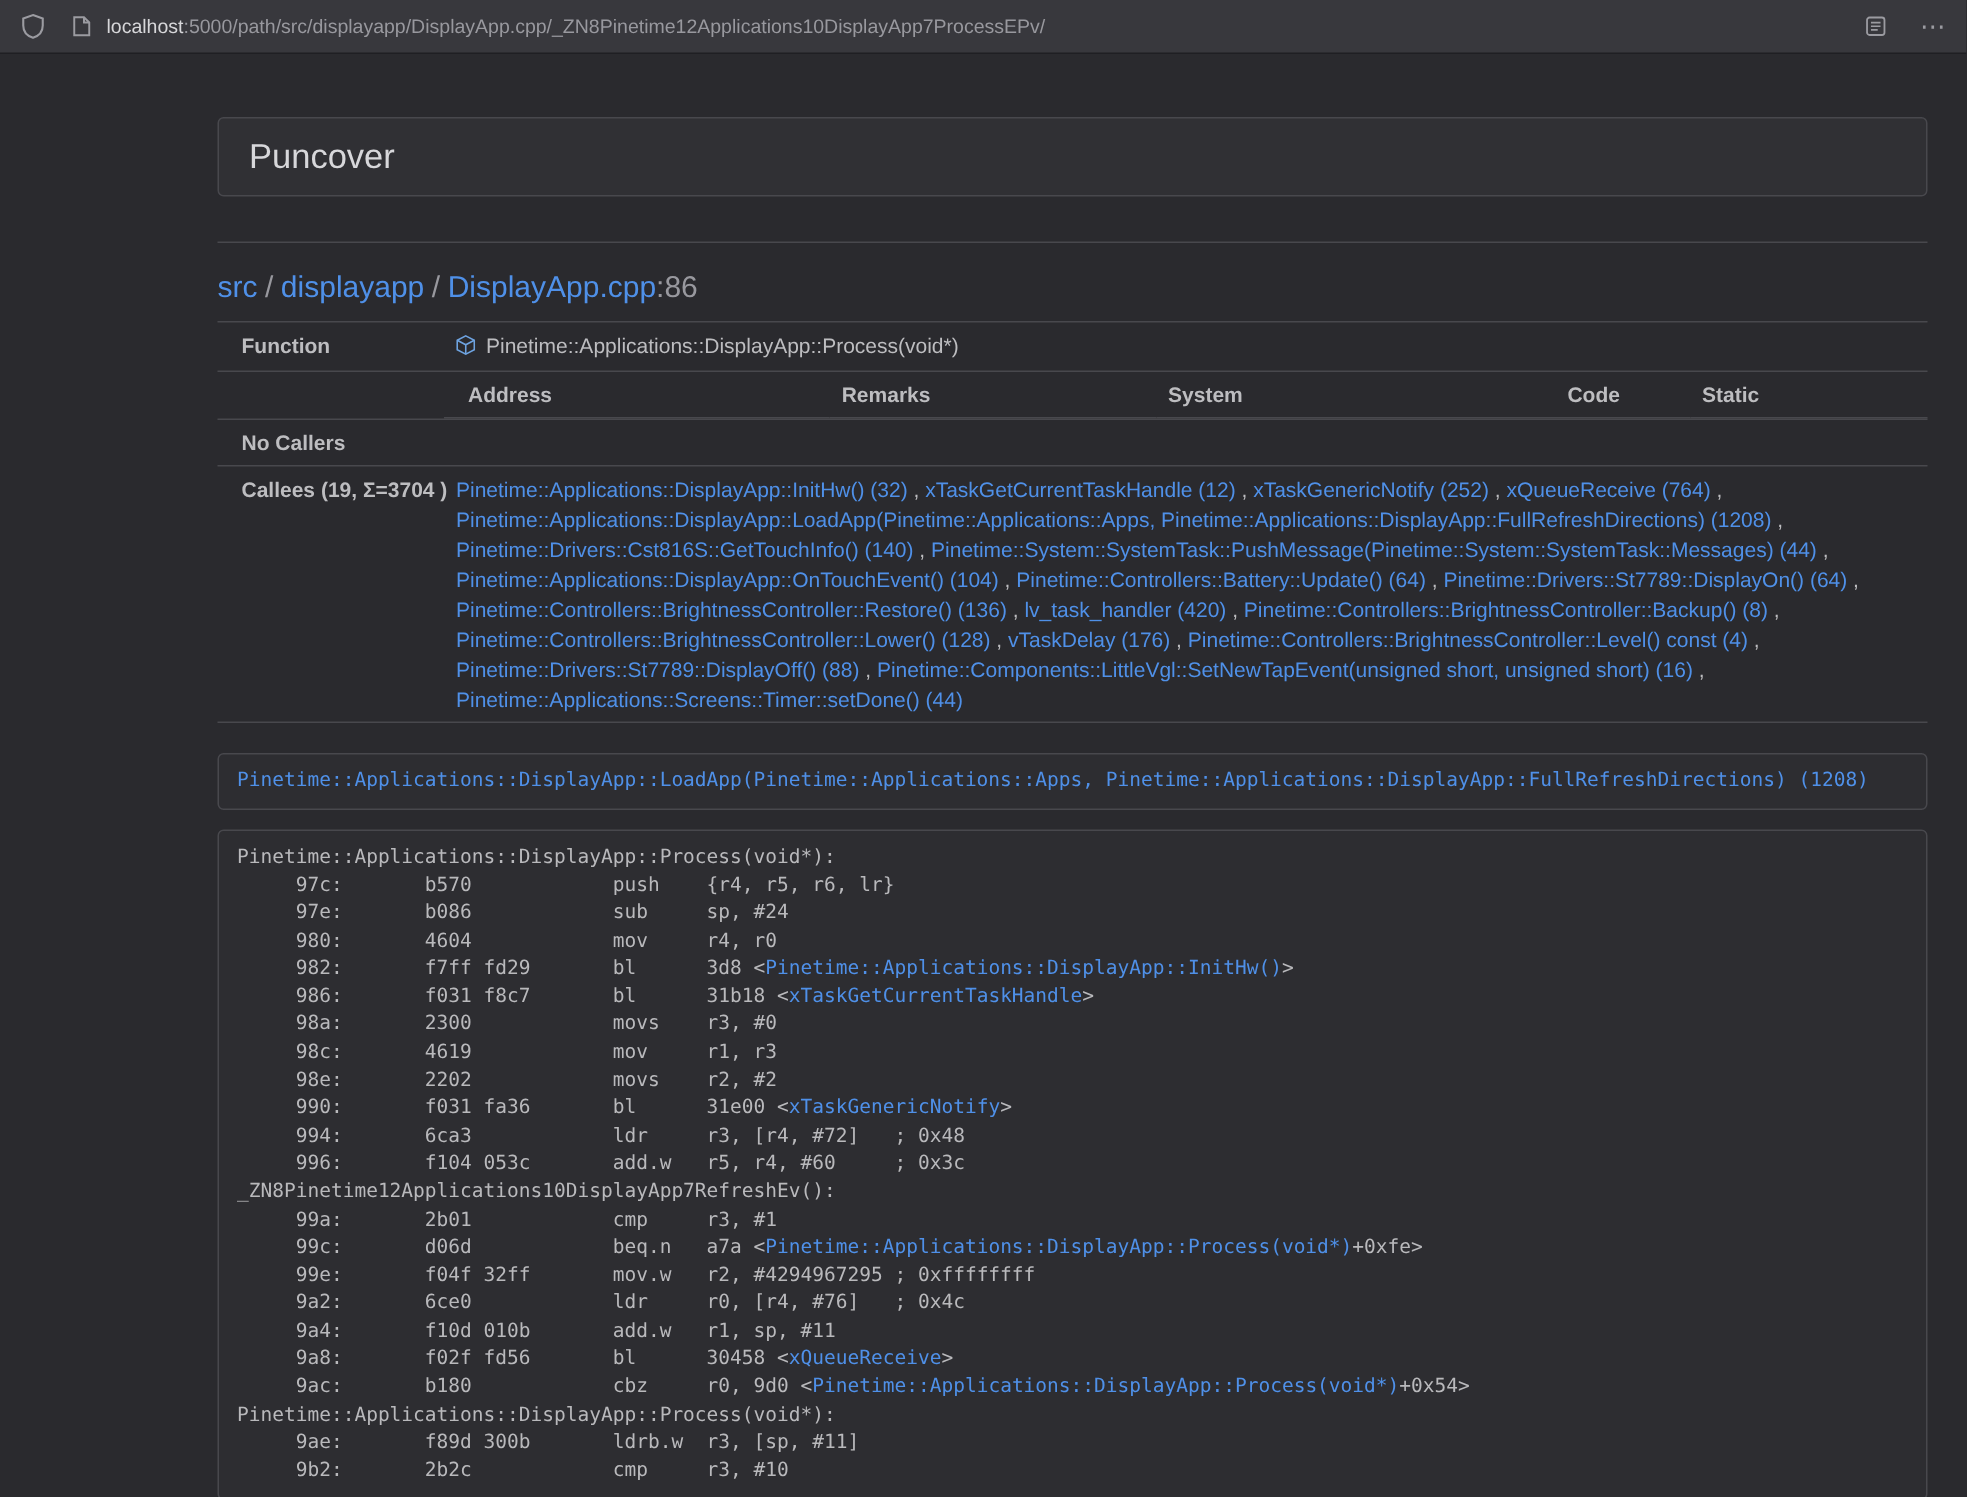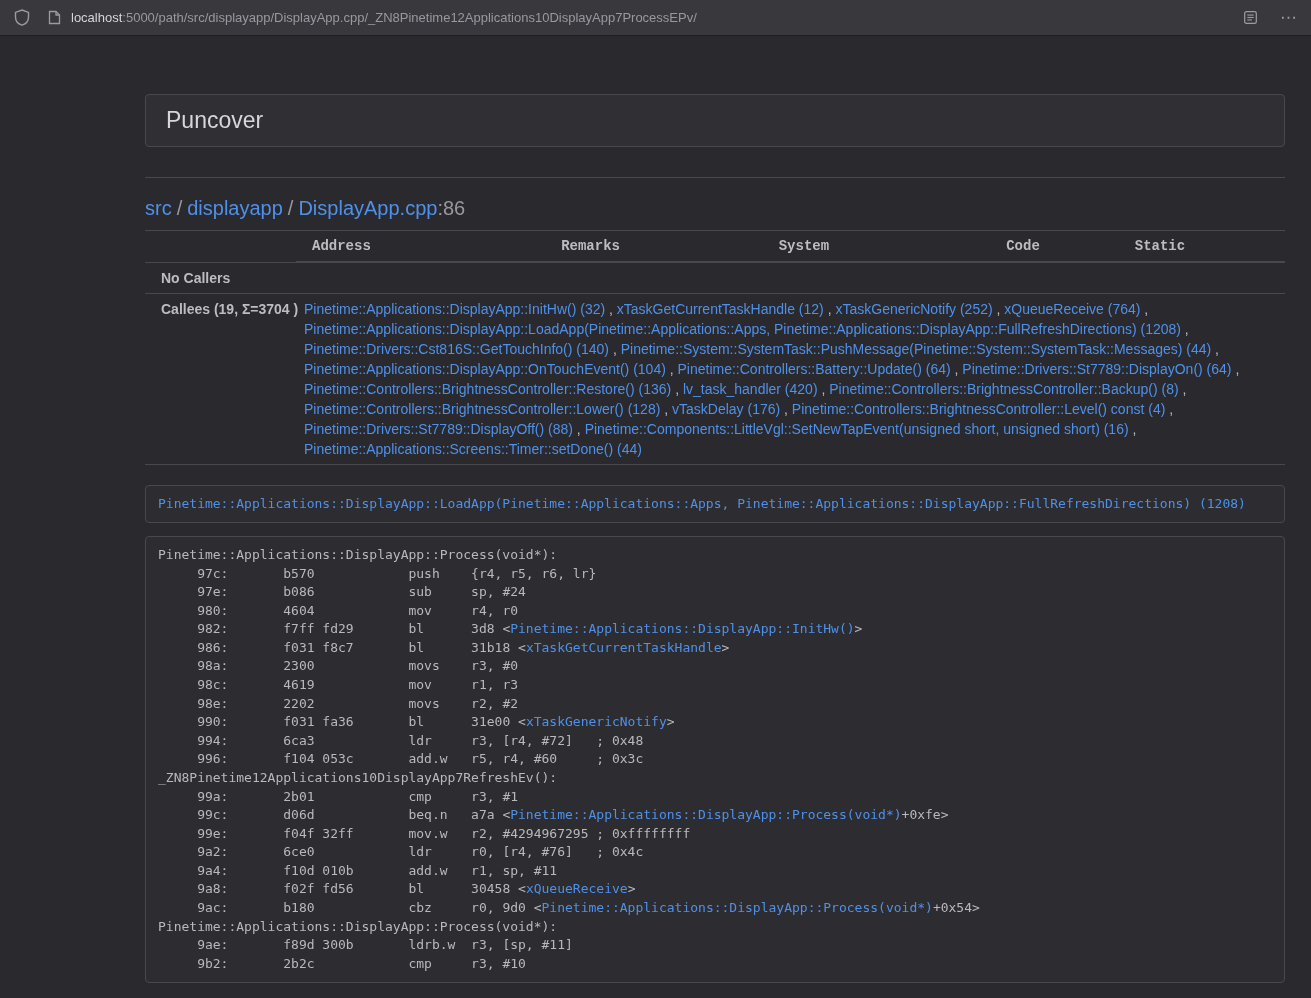"Puncover" .jumbotron { margin-top: 16px -> none }
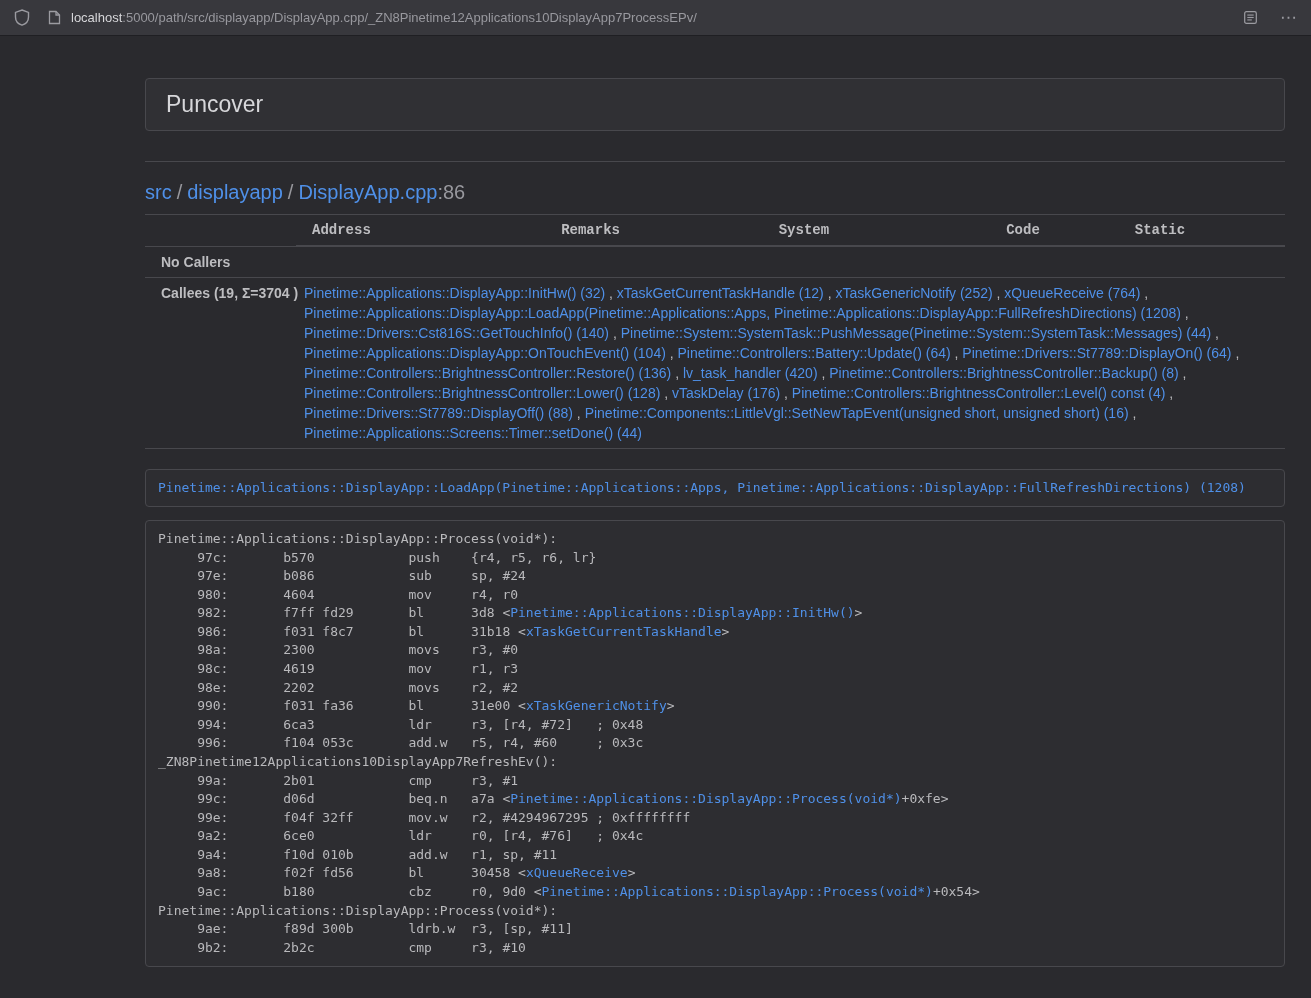"Function" tr { html: none -> <tr> <th>Function</th> <td> <span> <svg> <path></path> <path></path> </svg> </span><span>Pinetime::Applications::DisplayApp::Process(void*)</span> </td> </tr> }
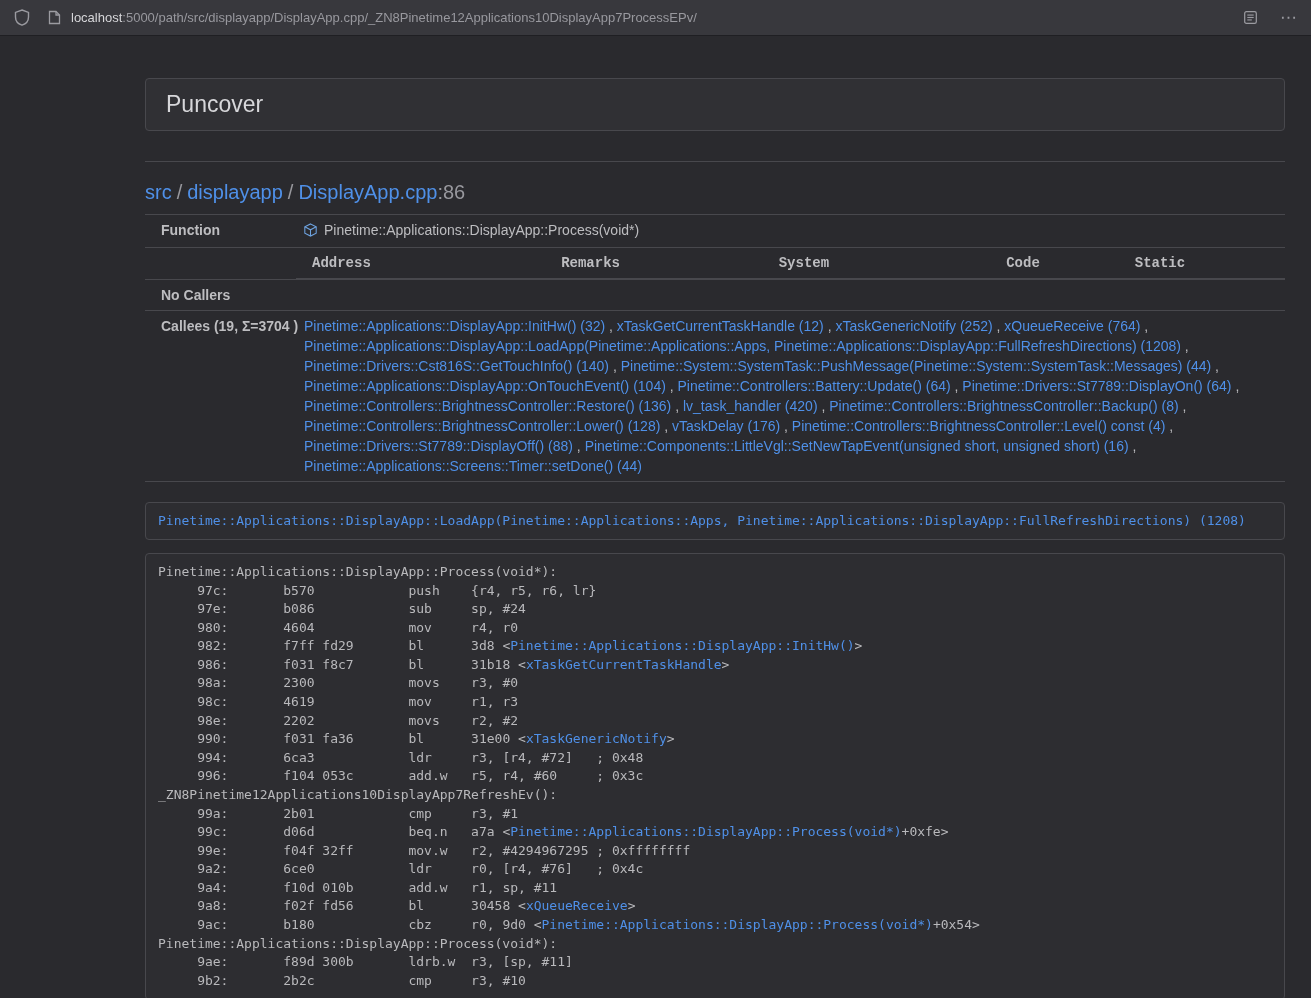"Address" .stats-table th,.stats-table td { font-family: Liberation Mono, monospace -> none }
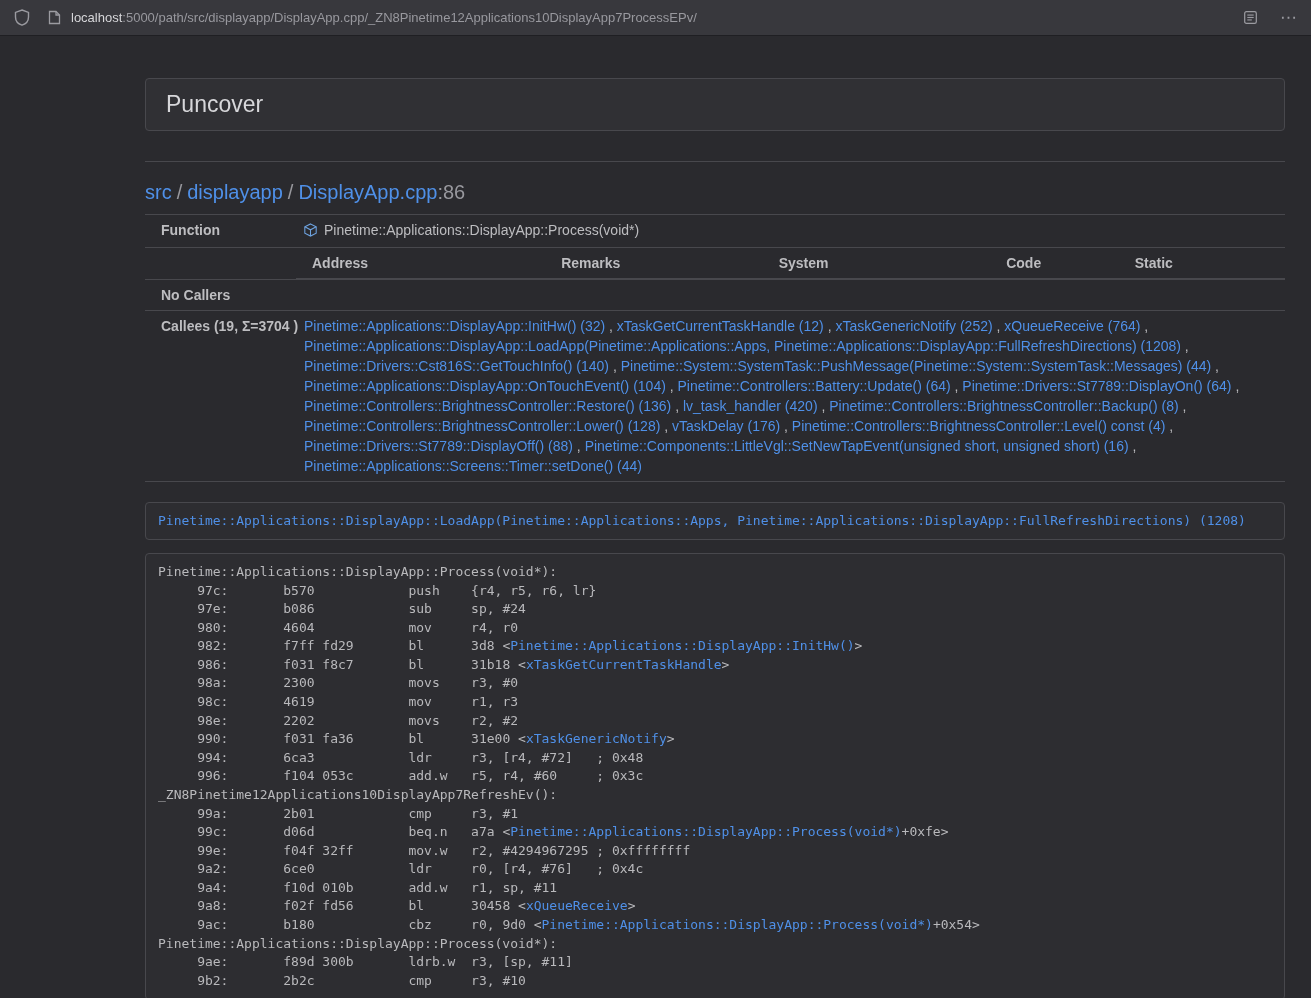"Code" .stats-table th:nth-child(4) { text-align: none -> center }
